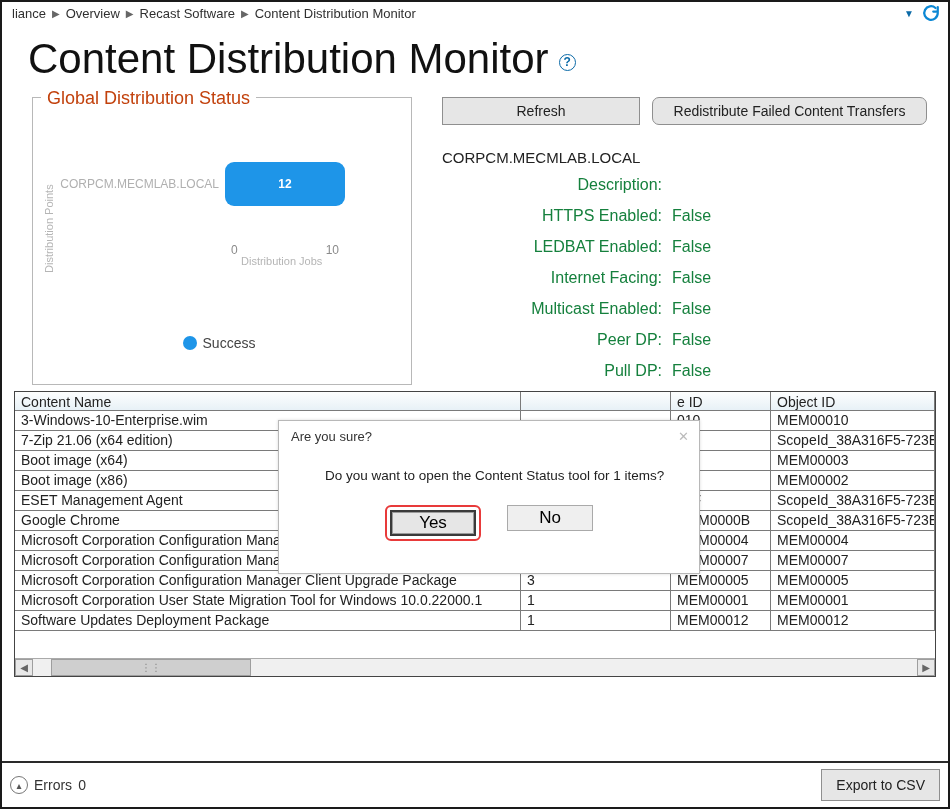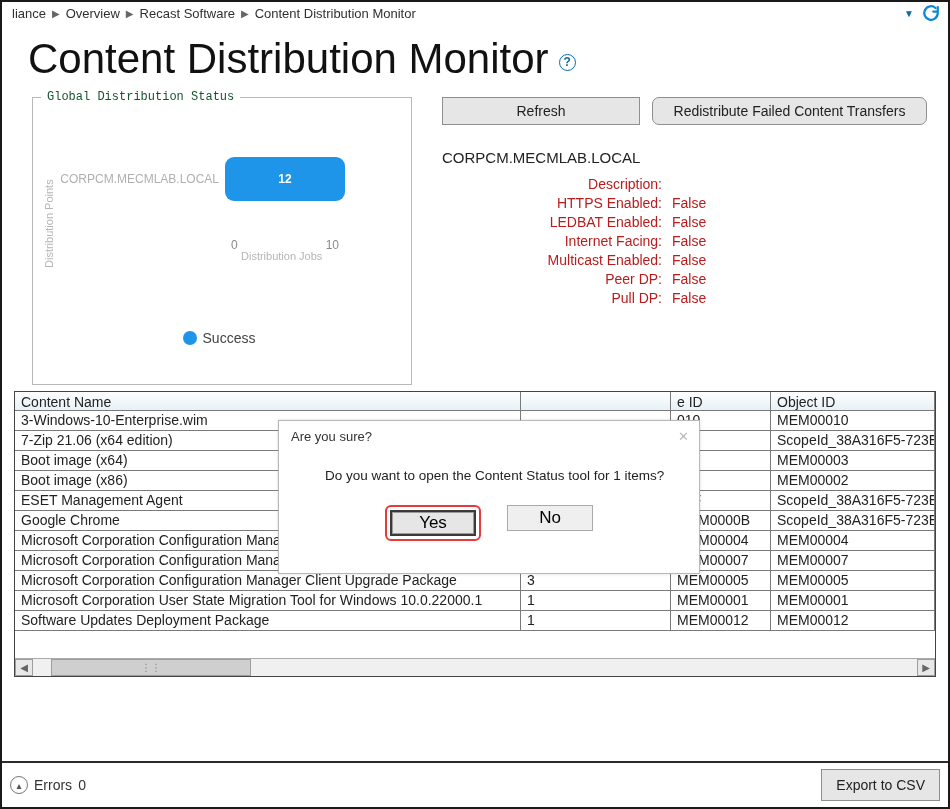"Global Distribution Status" .gds-panel .legend-title { color: #14532d -> #c2410c; font-family: Liberation Mono, monospace -> none; font-size: 12px -> 18px }
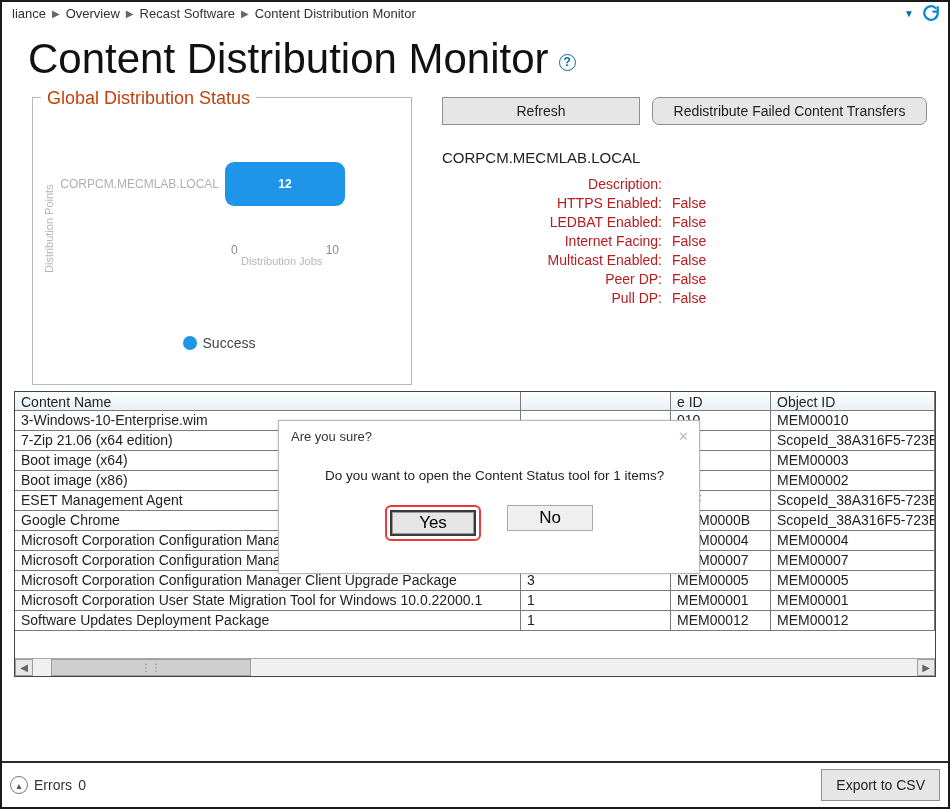"Description:" .details-grid { color: #b91c1c -> #15803d; font-size: 14px -> 16px; row-gap: 3px -> 13px }
